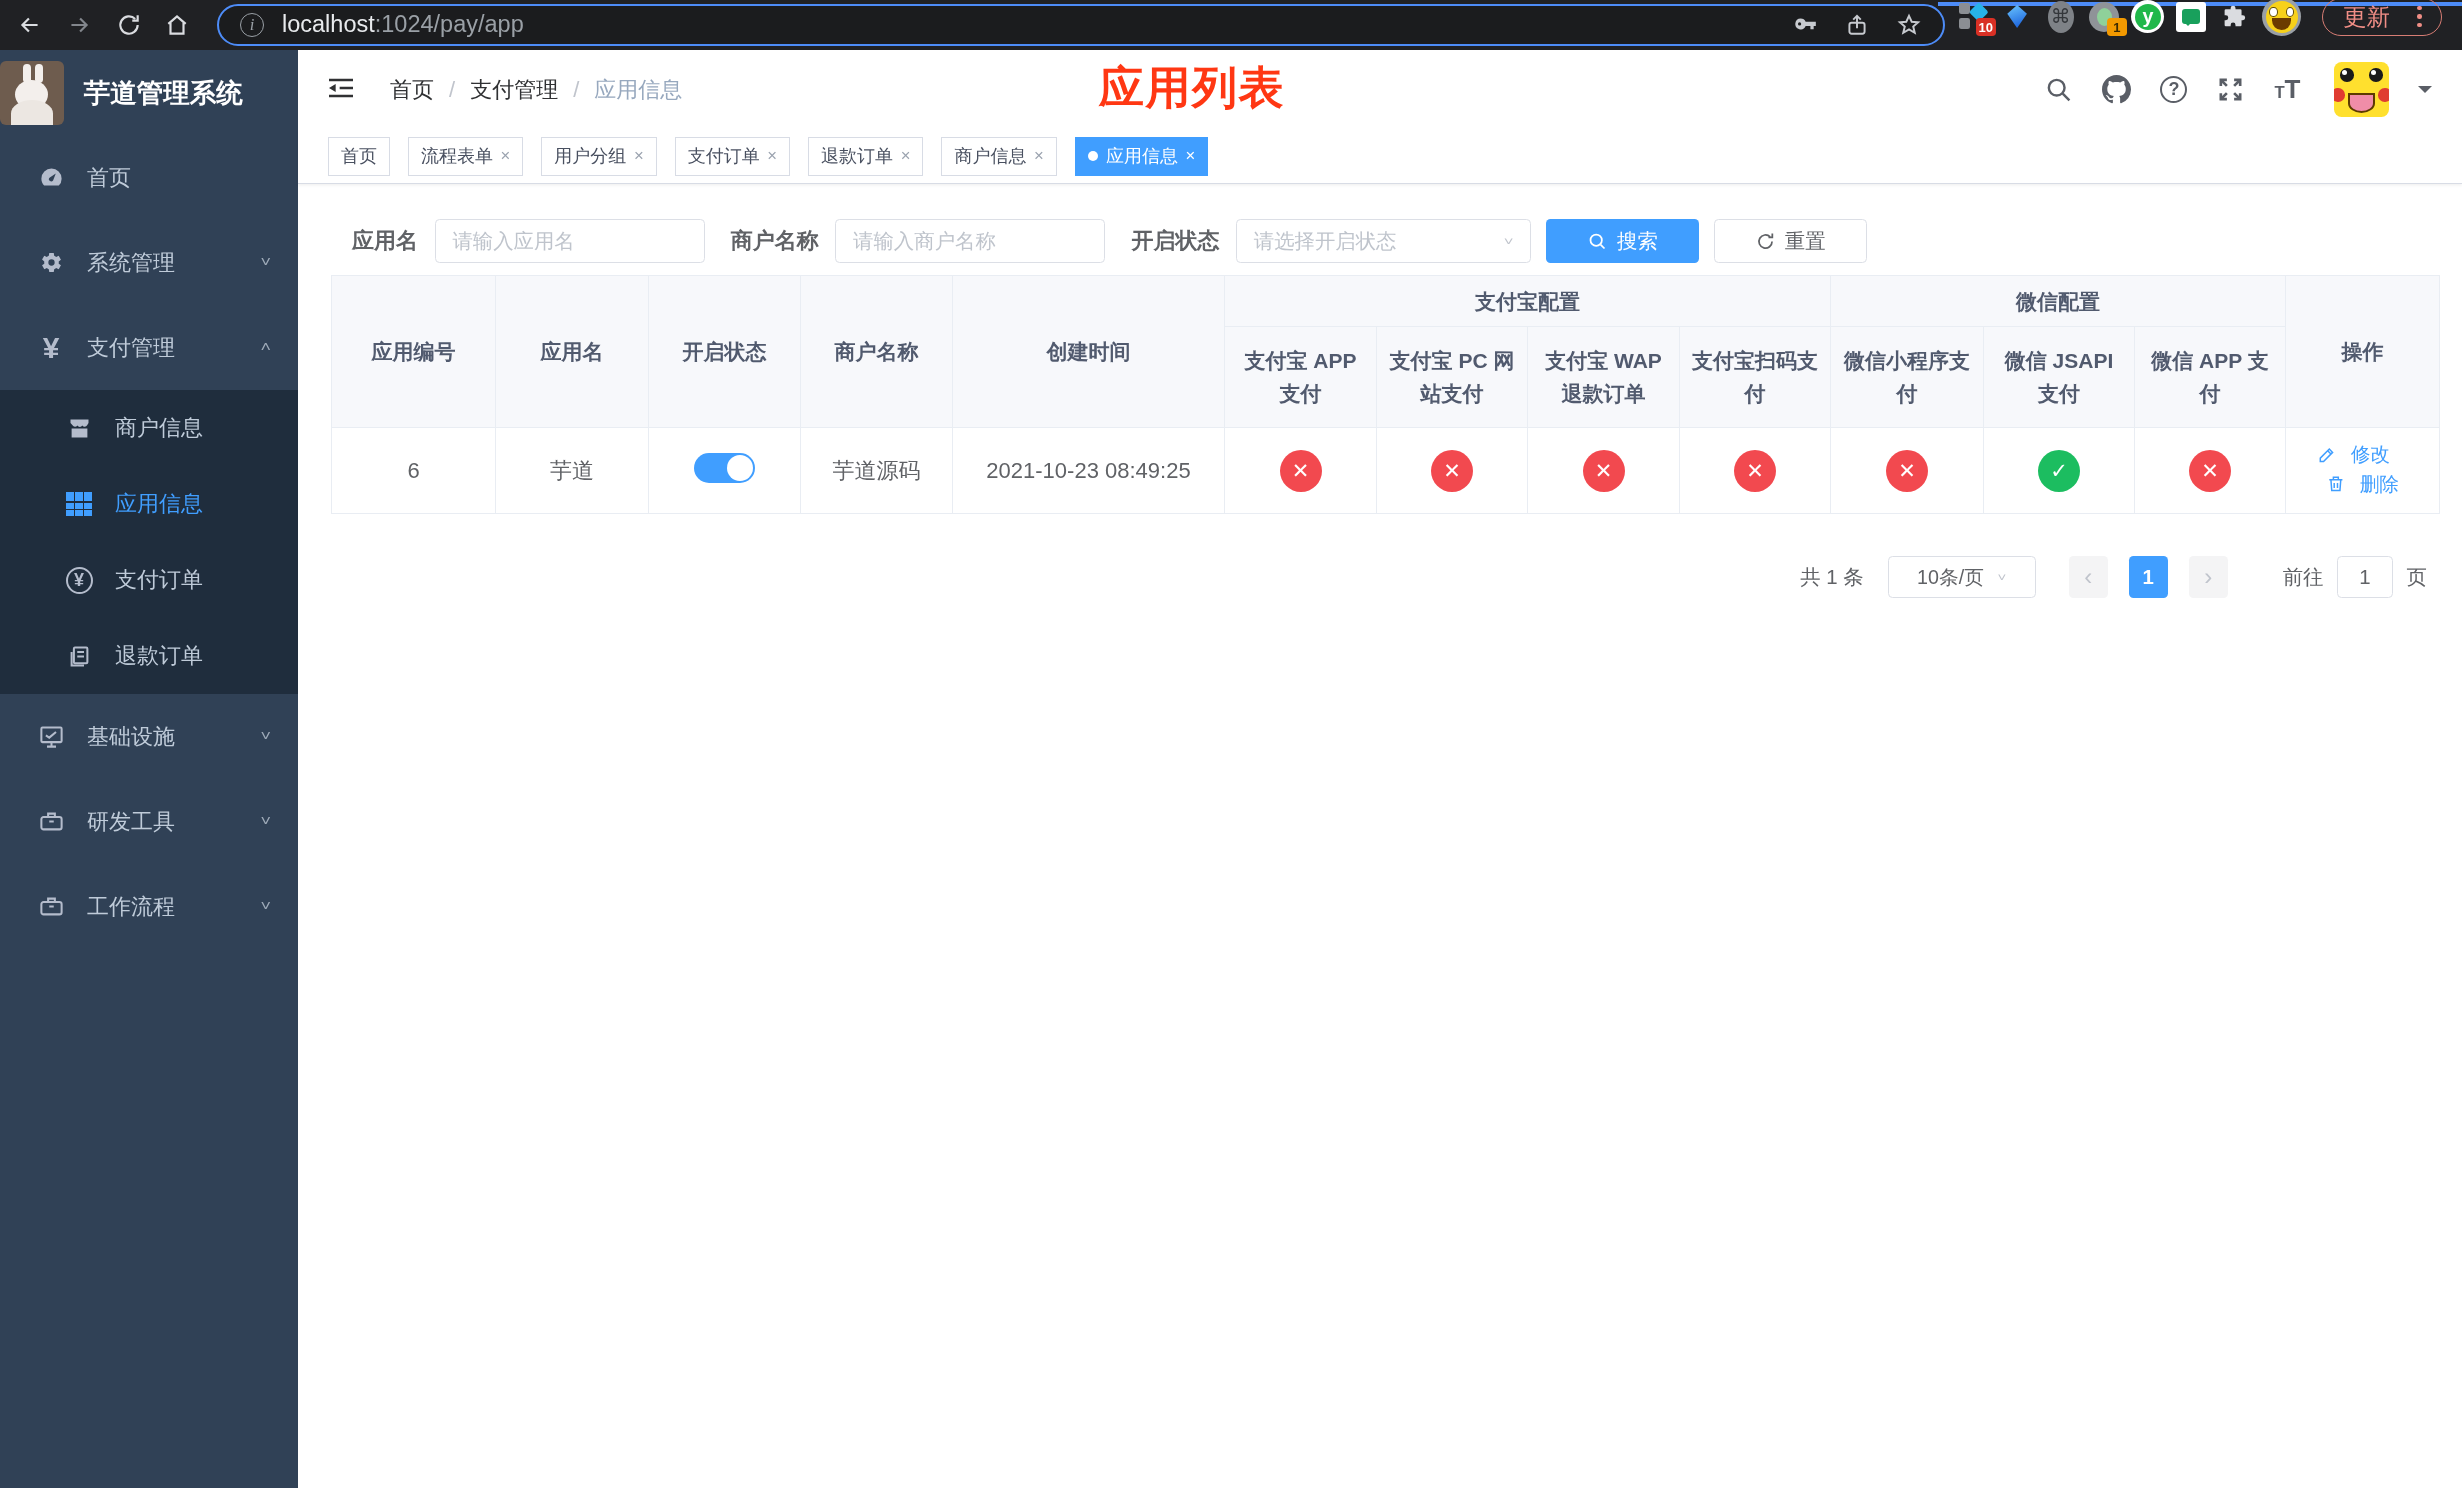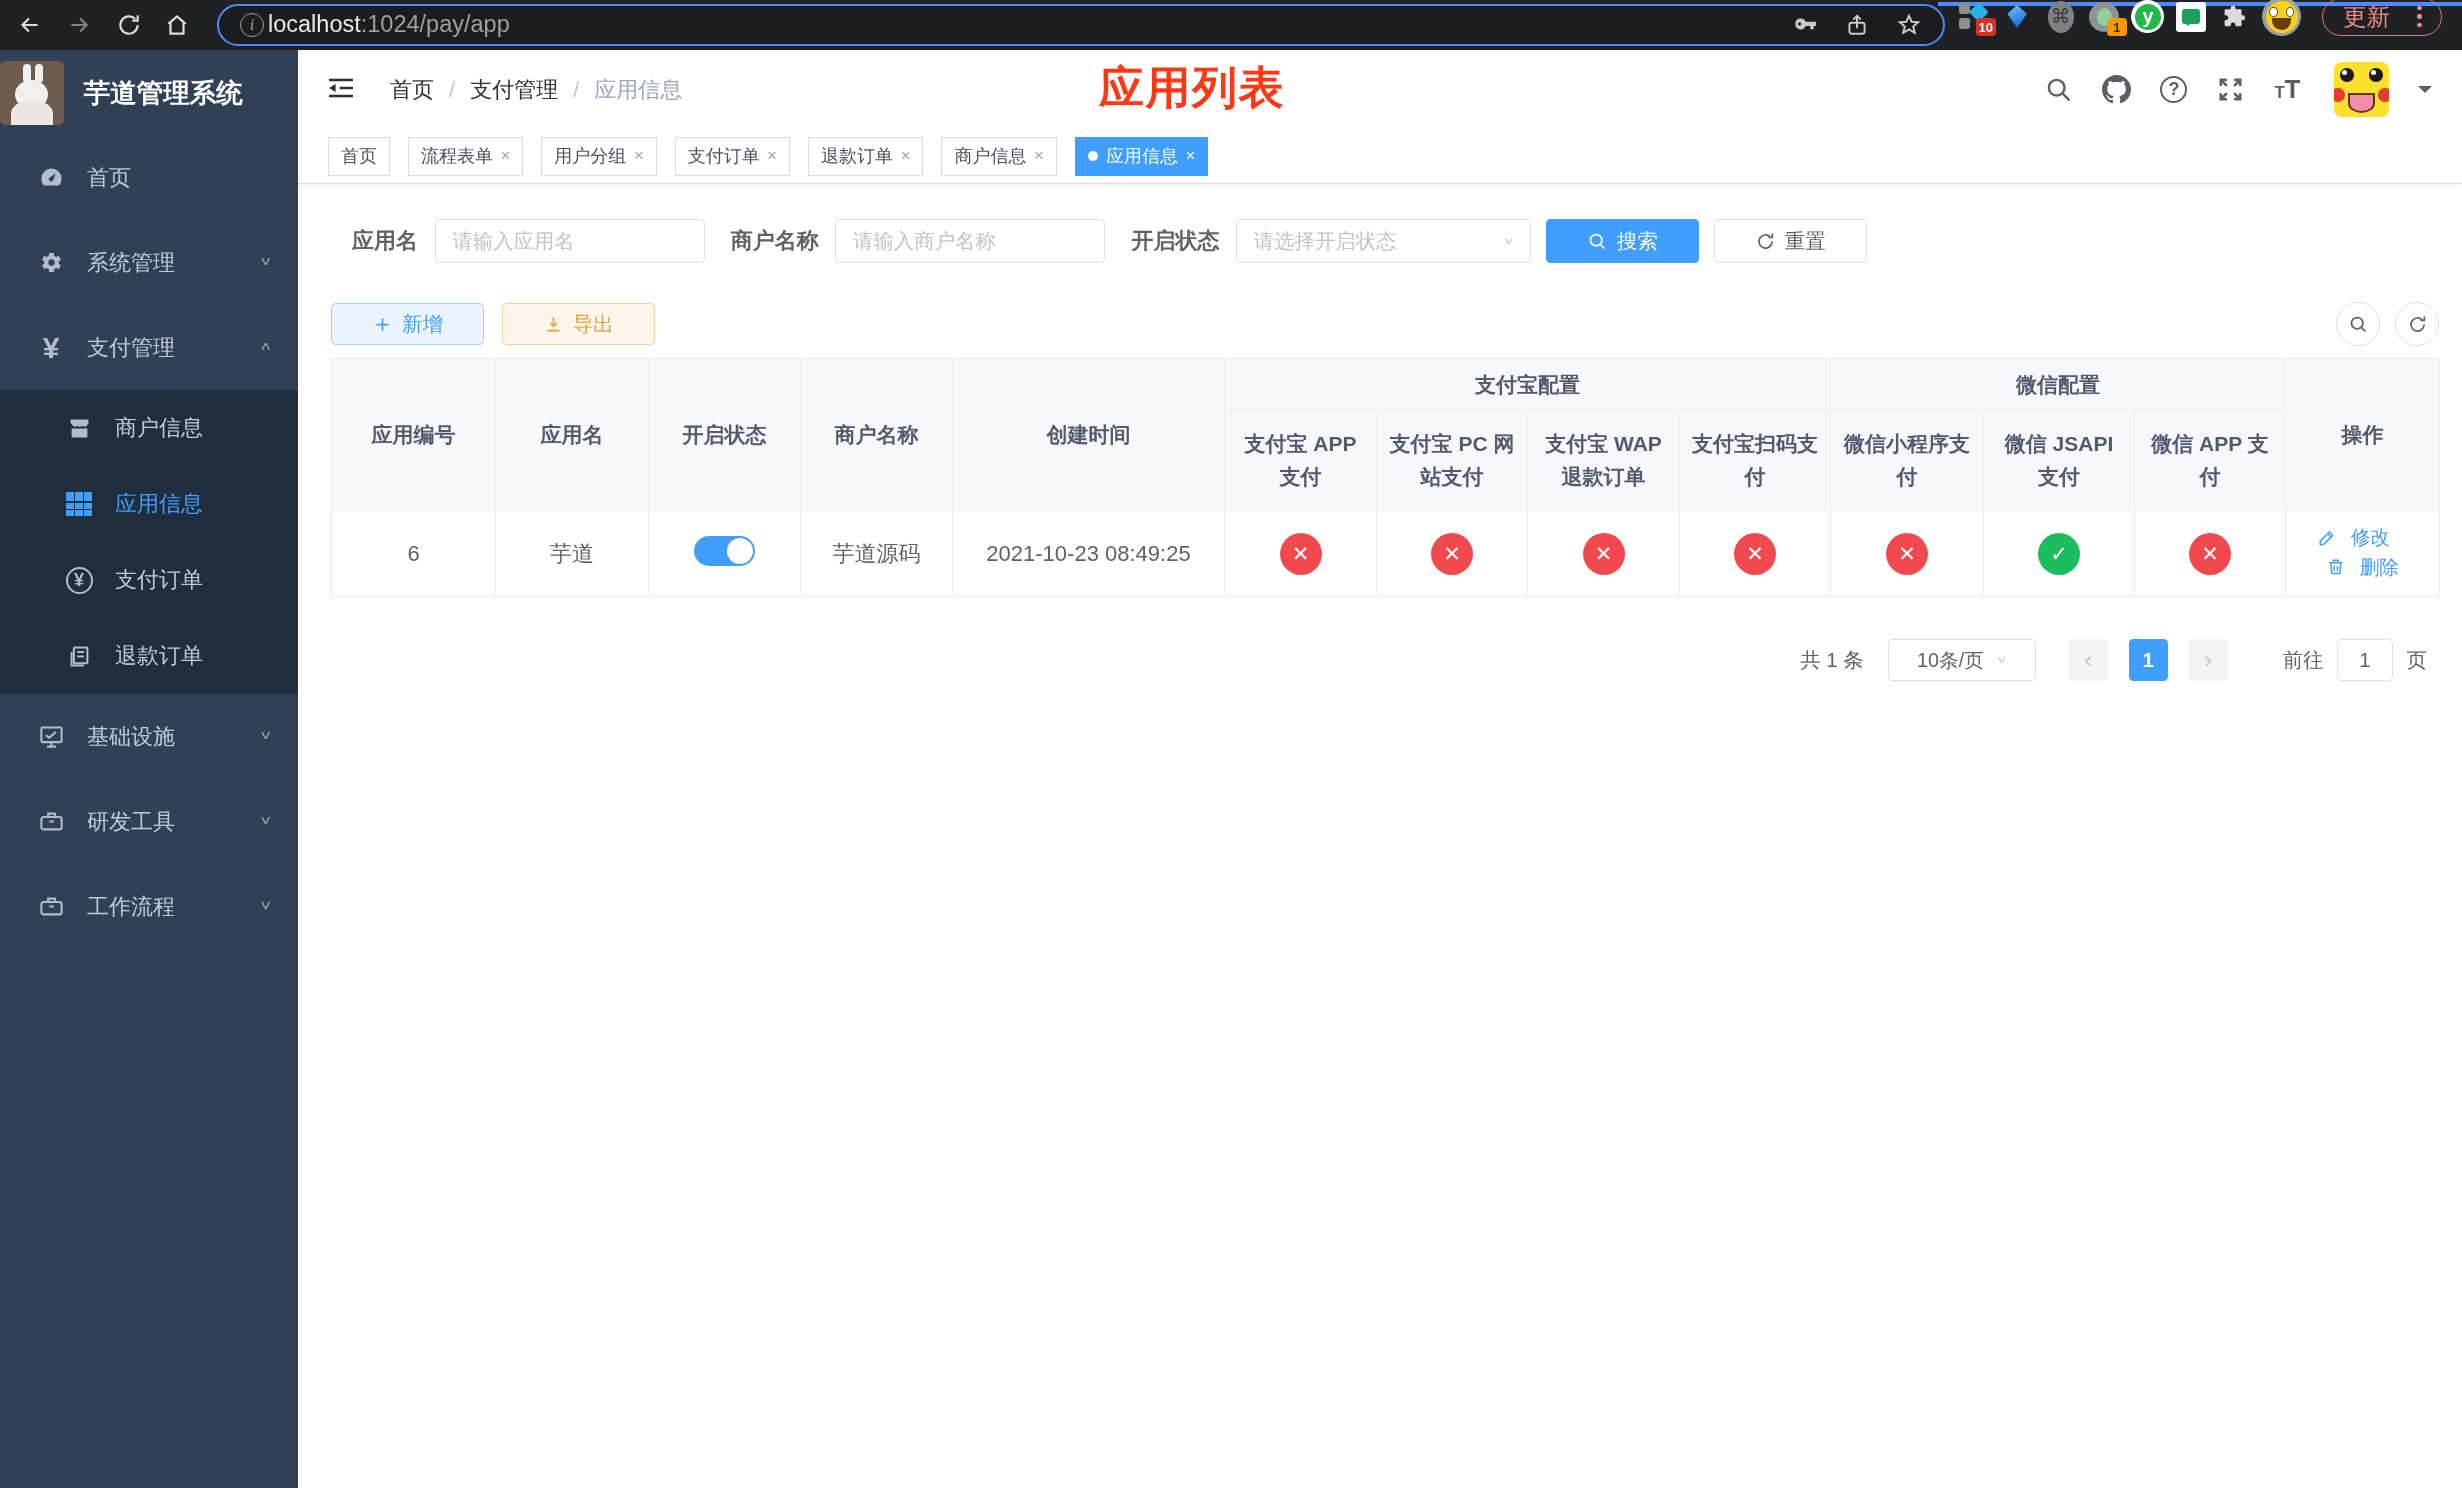"localhost:1024/pay/app" .url-text { margin-left: 4px -> 18px }
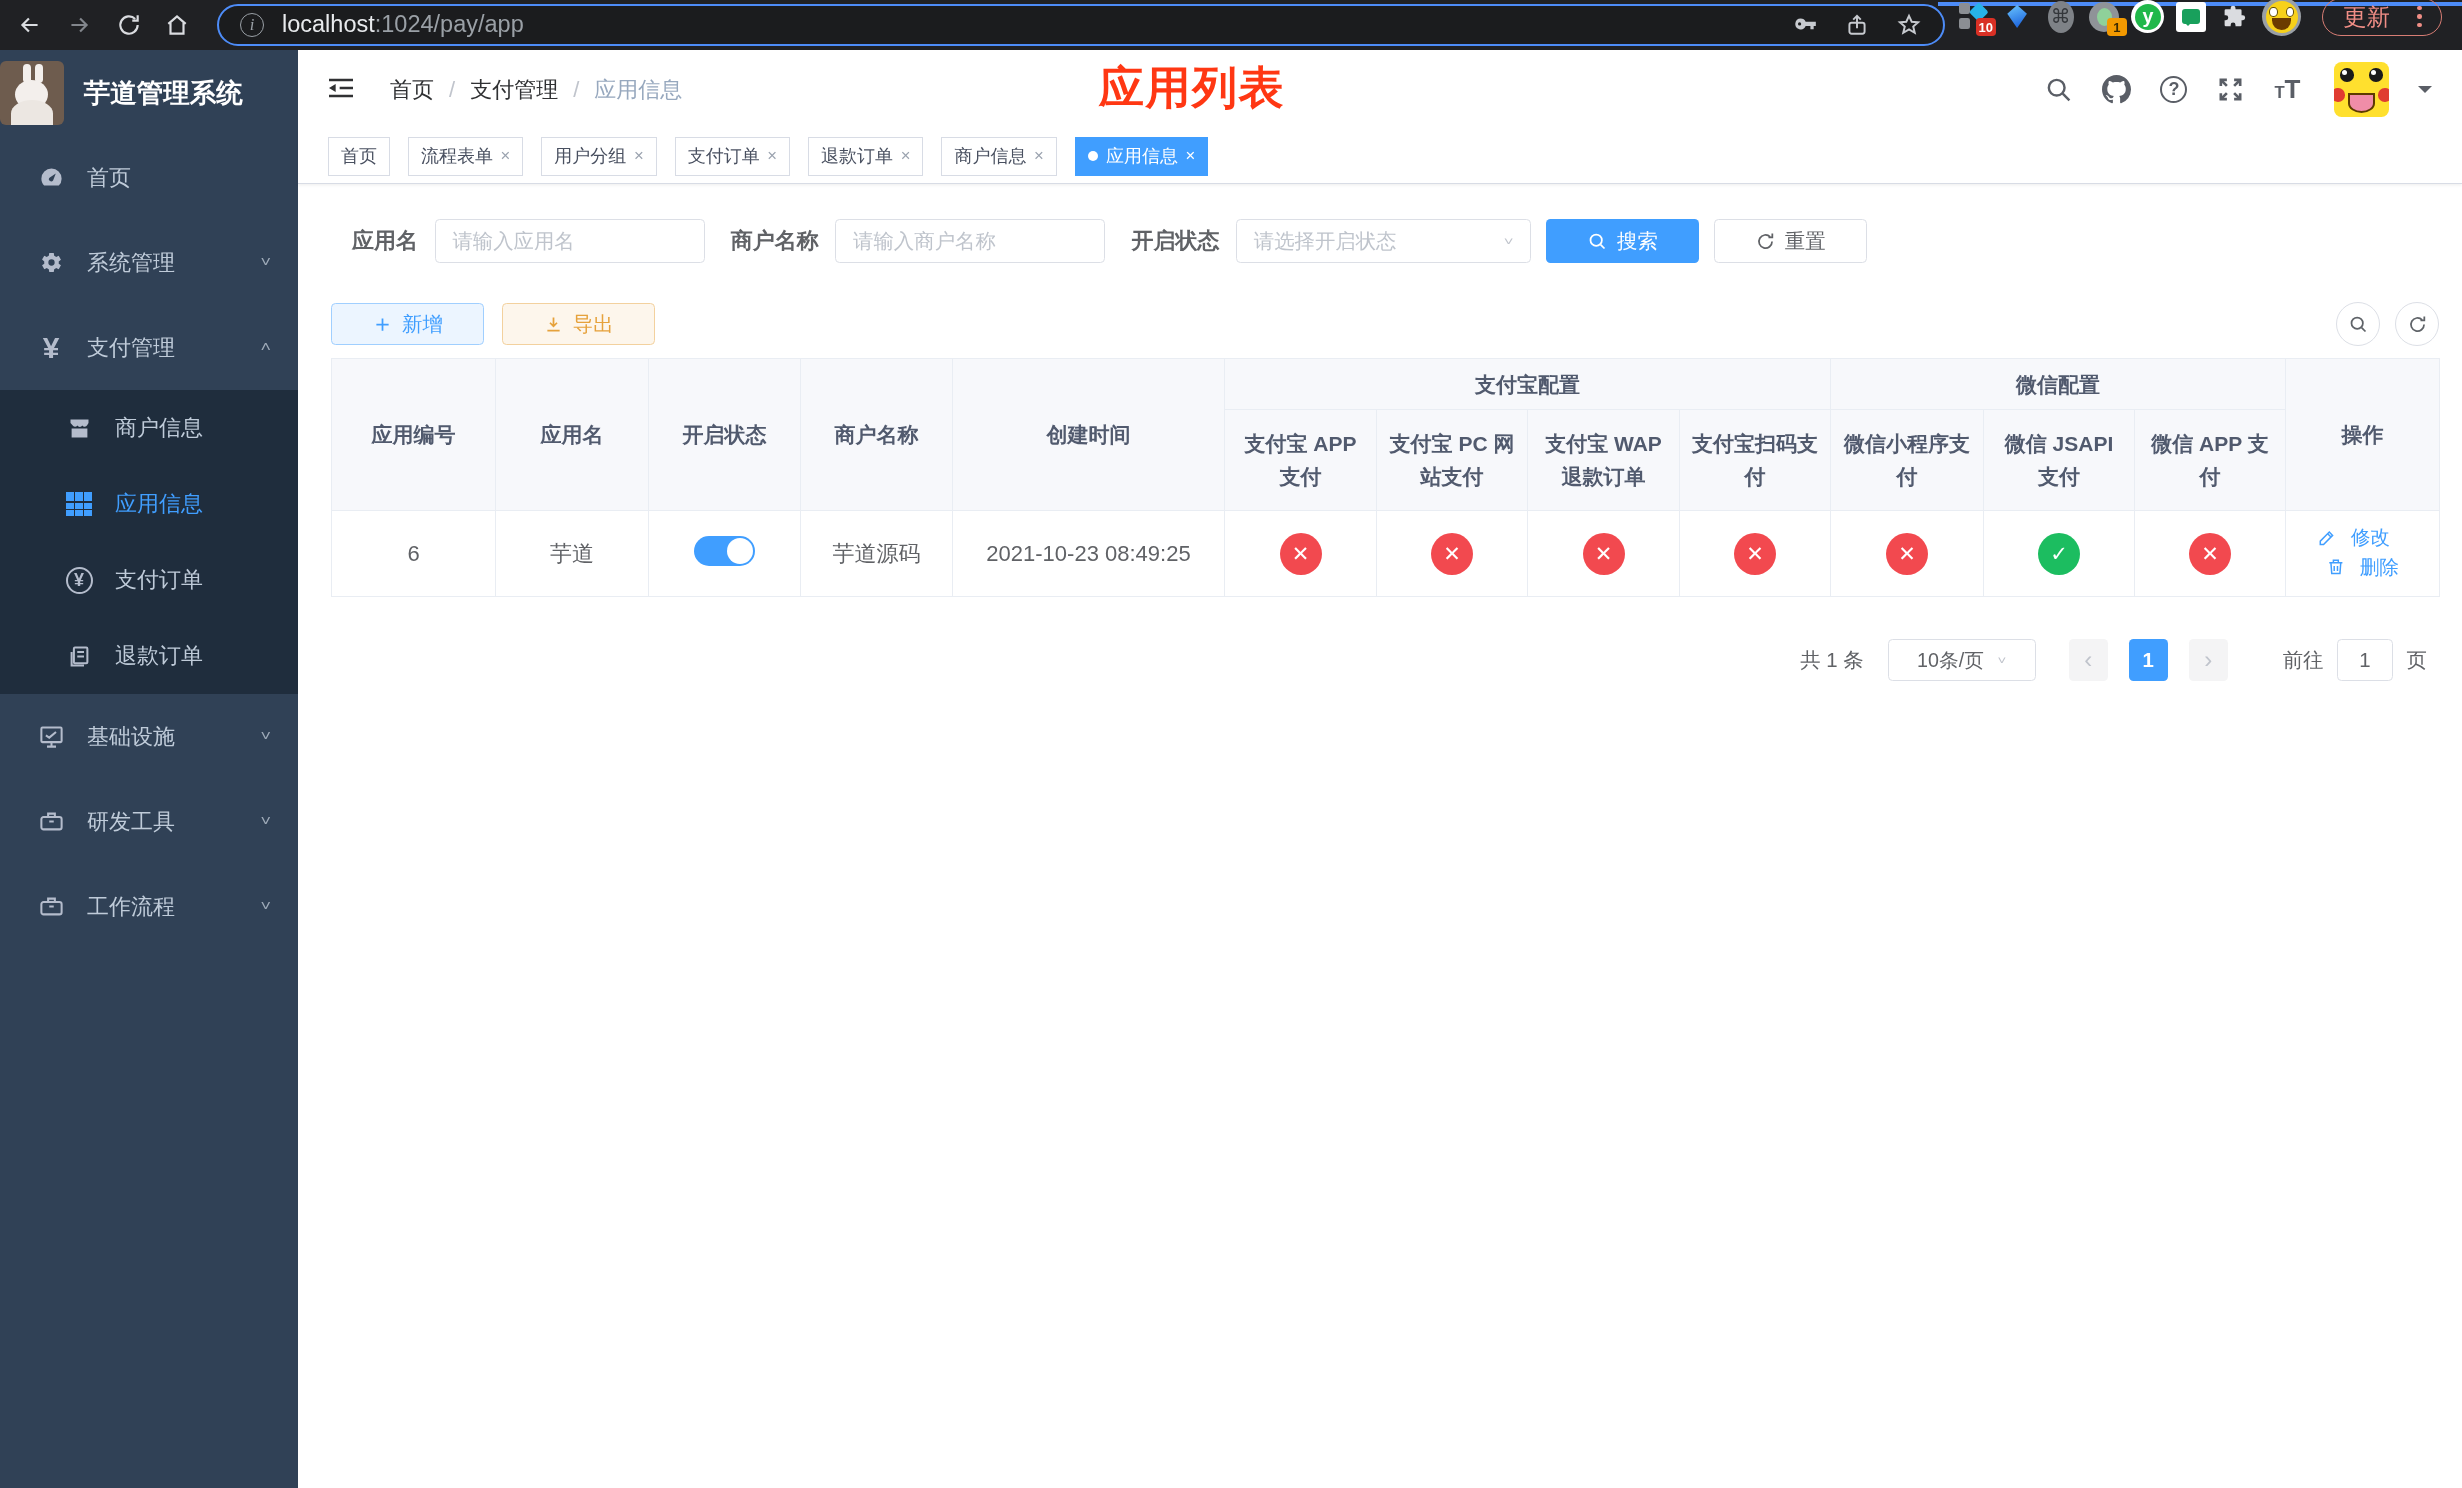"新增" div.toolbar-row { html: <div> <span> <svg> <path></path> </svg> <span>新增</span> </span> <span> <svg> <path></path> </svg> <span>导出</span> </span> <span> <span> <svg> <circle></circle> <path></path> </svg> </span> <span> <svg> <path></path> <path></path> </svg> </span> </span> </div> -> none }
